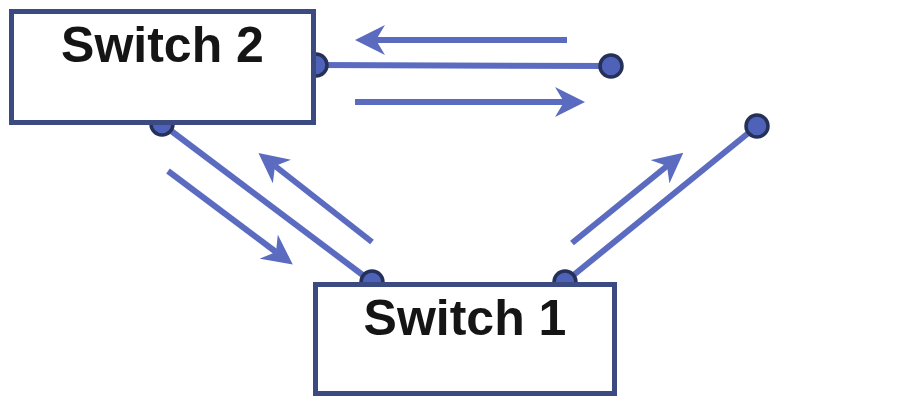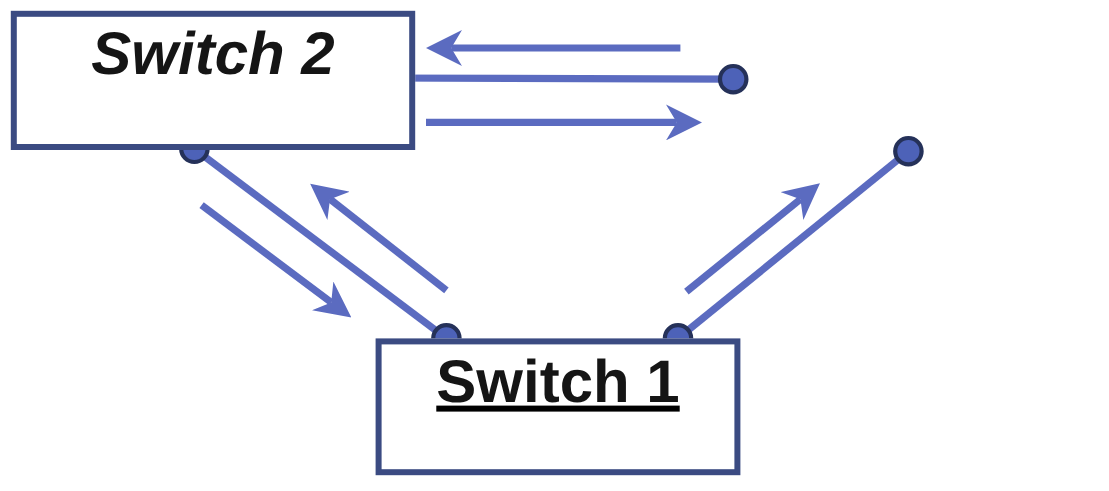"Switch 2" div.switch-box { font-style: italic -> none; width: 337px -> 307px }
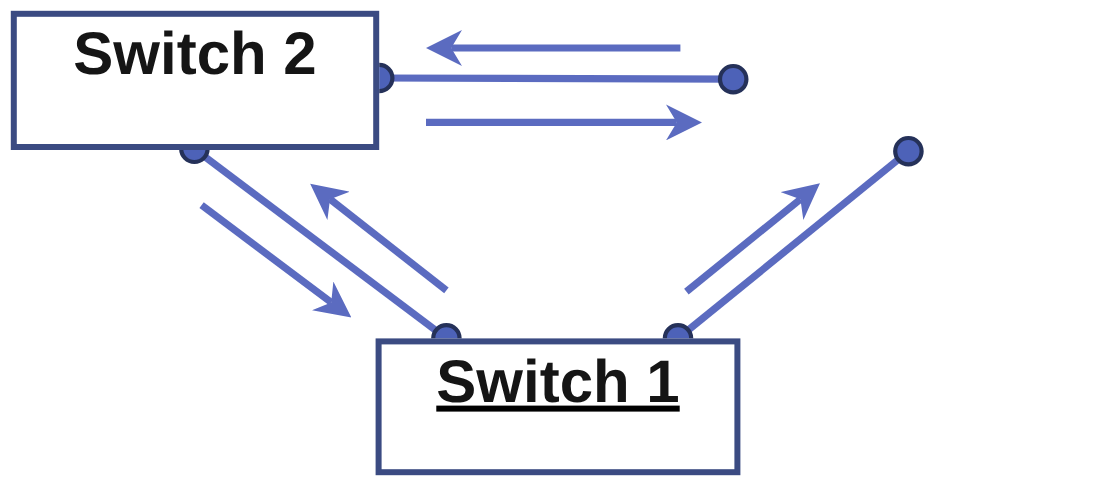"Switch 1" div.switch-box { text-decoration: underline -> none }
